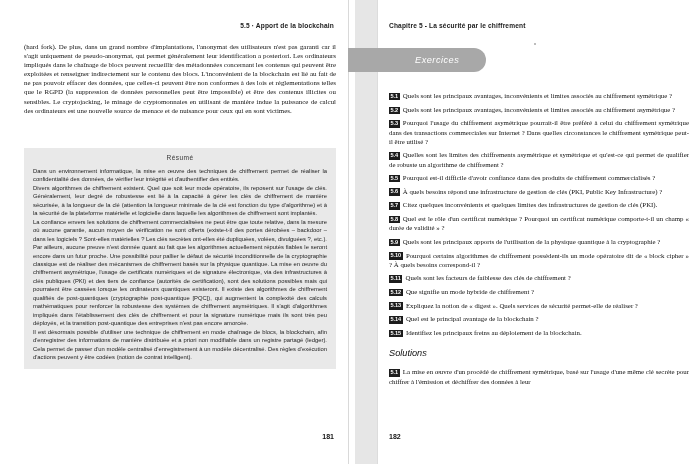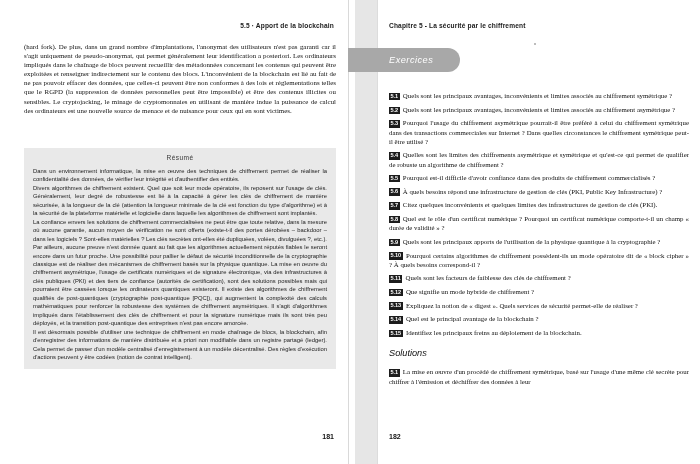"Exercices" .banner { padding-left: none -> 26px }
